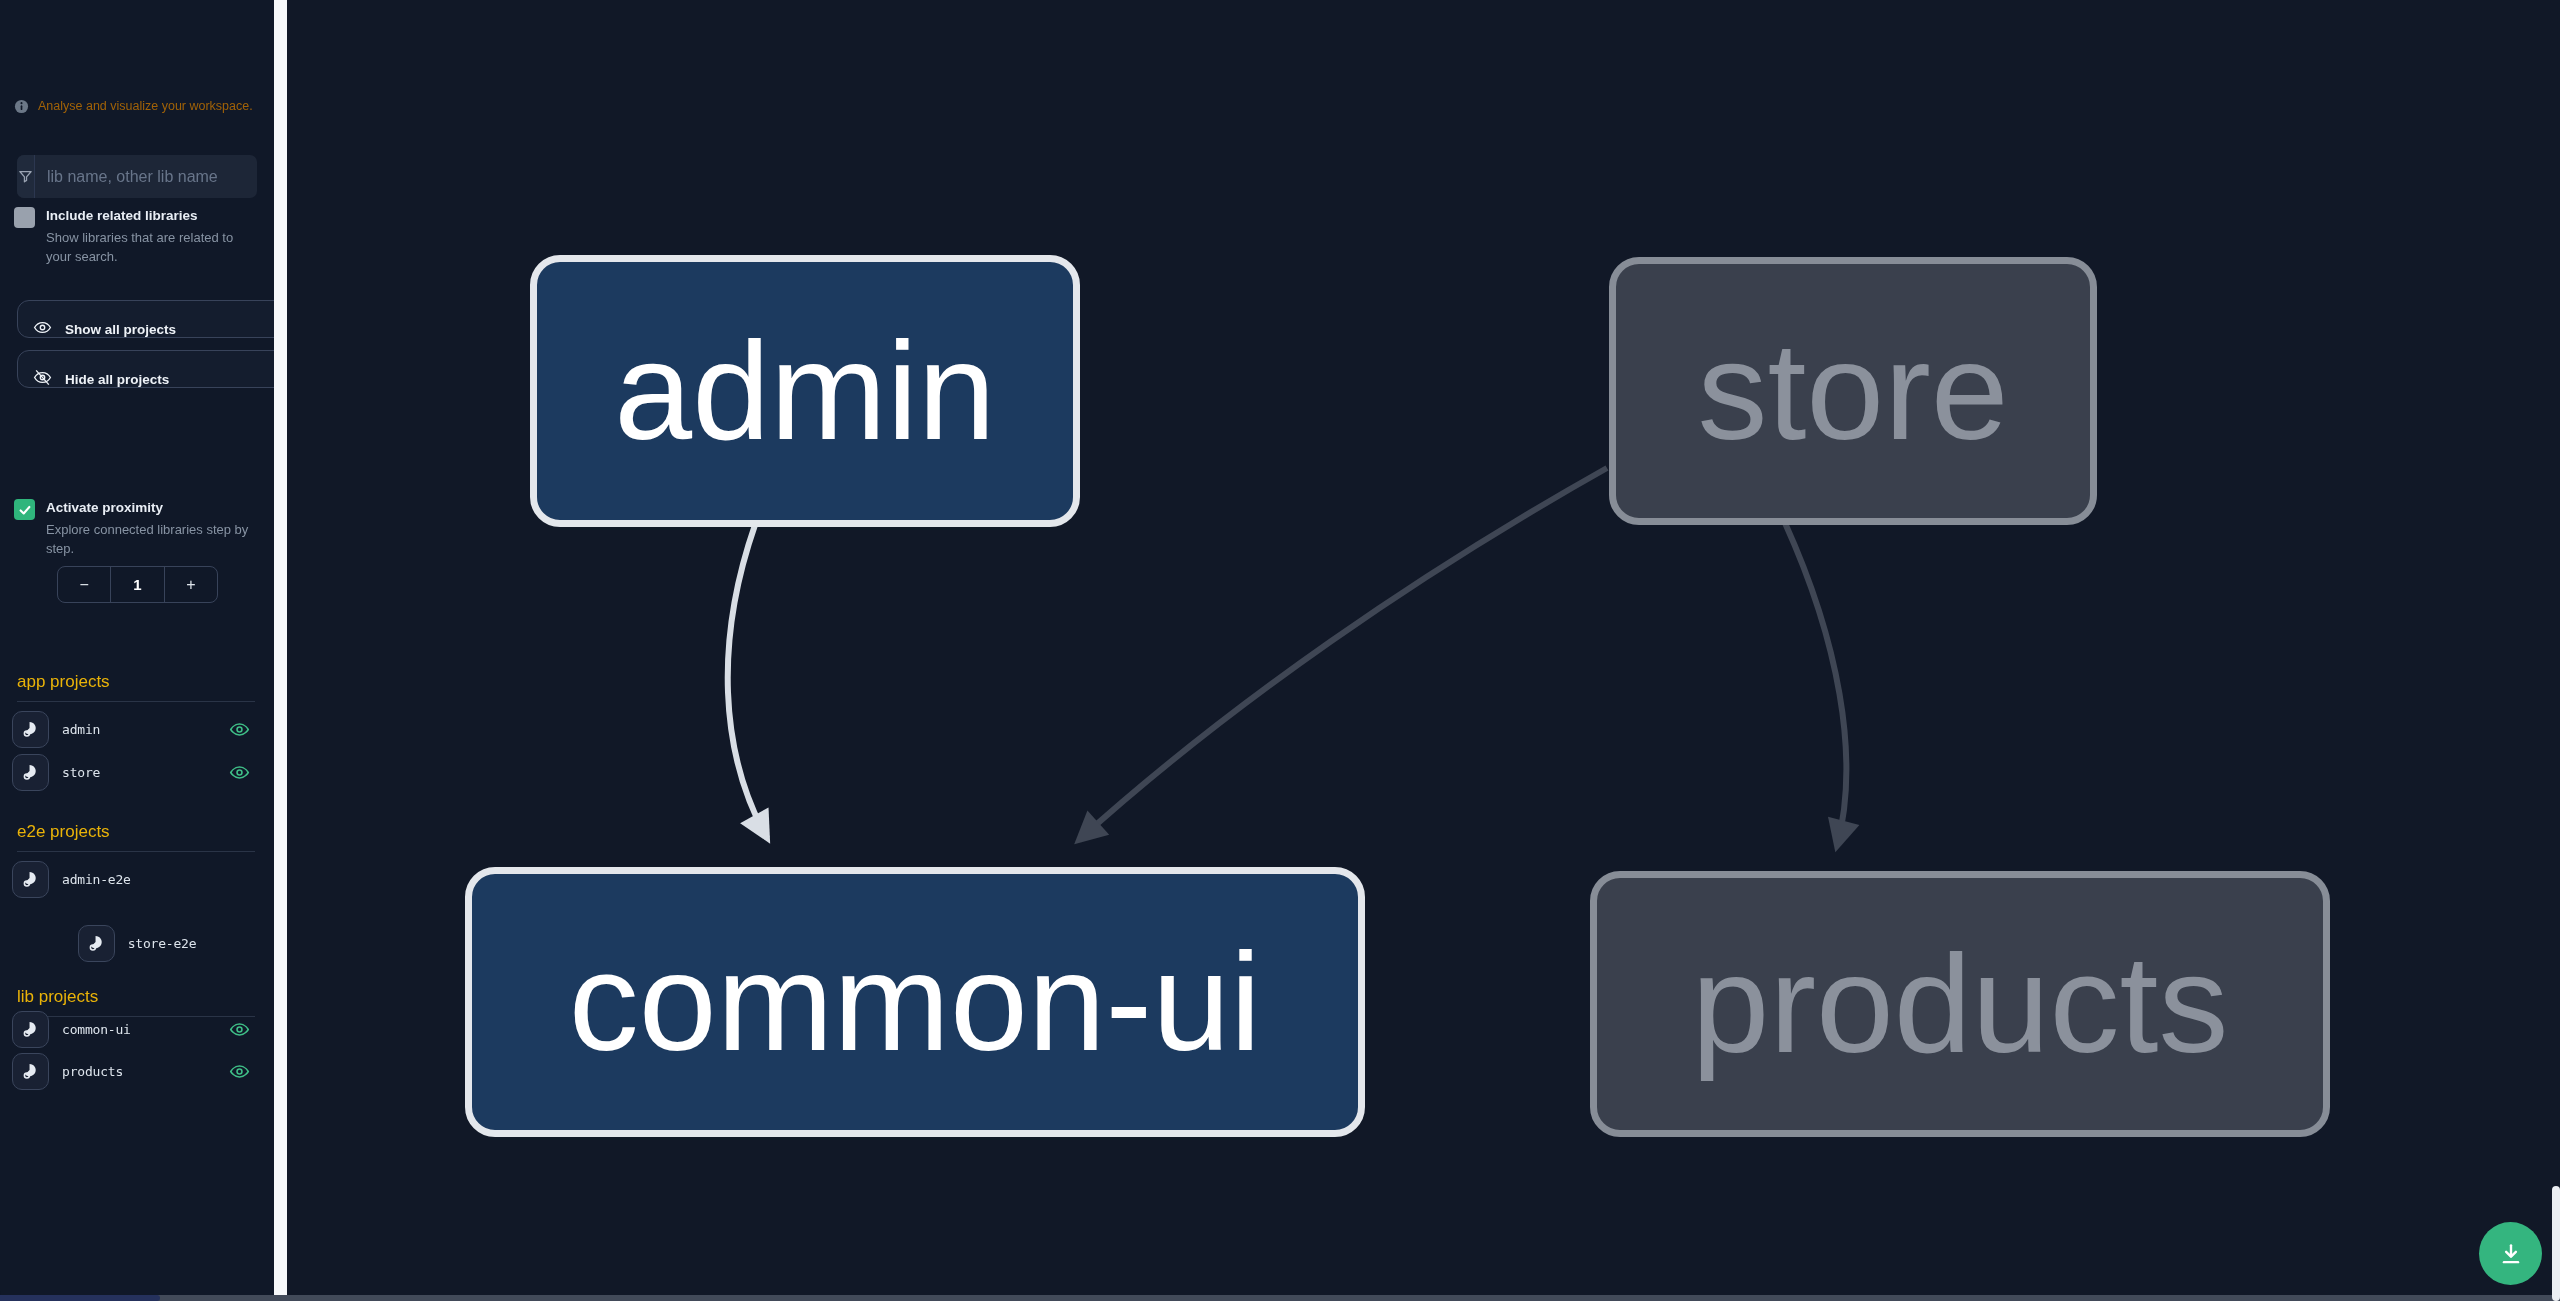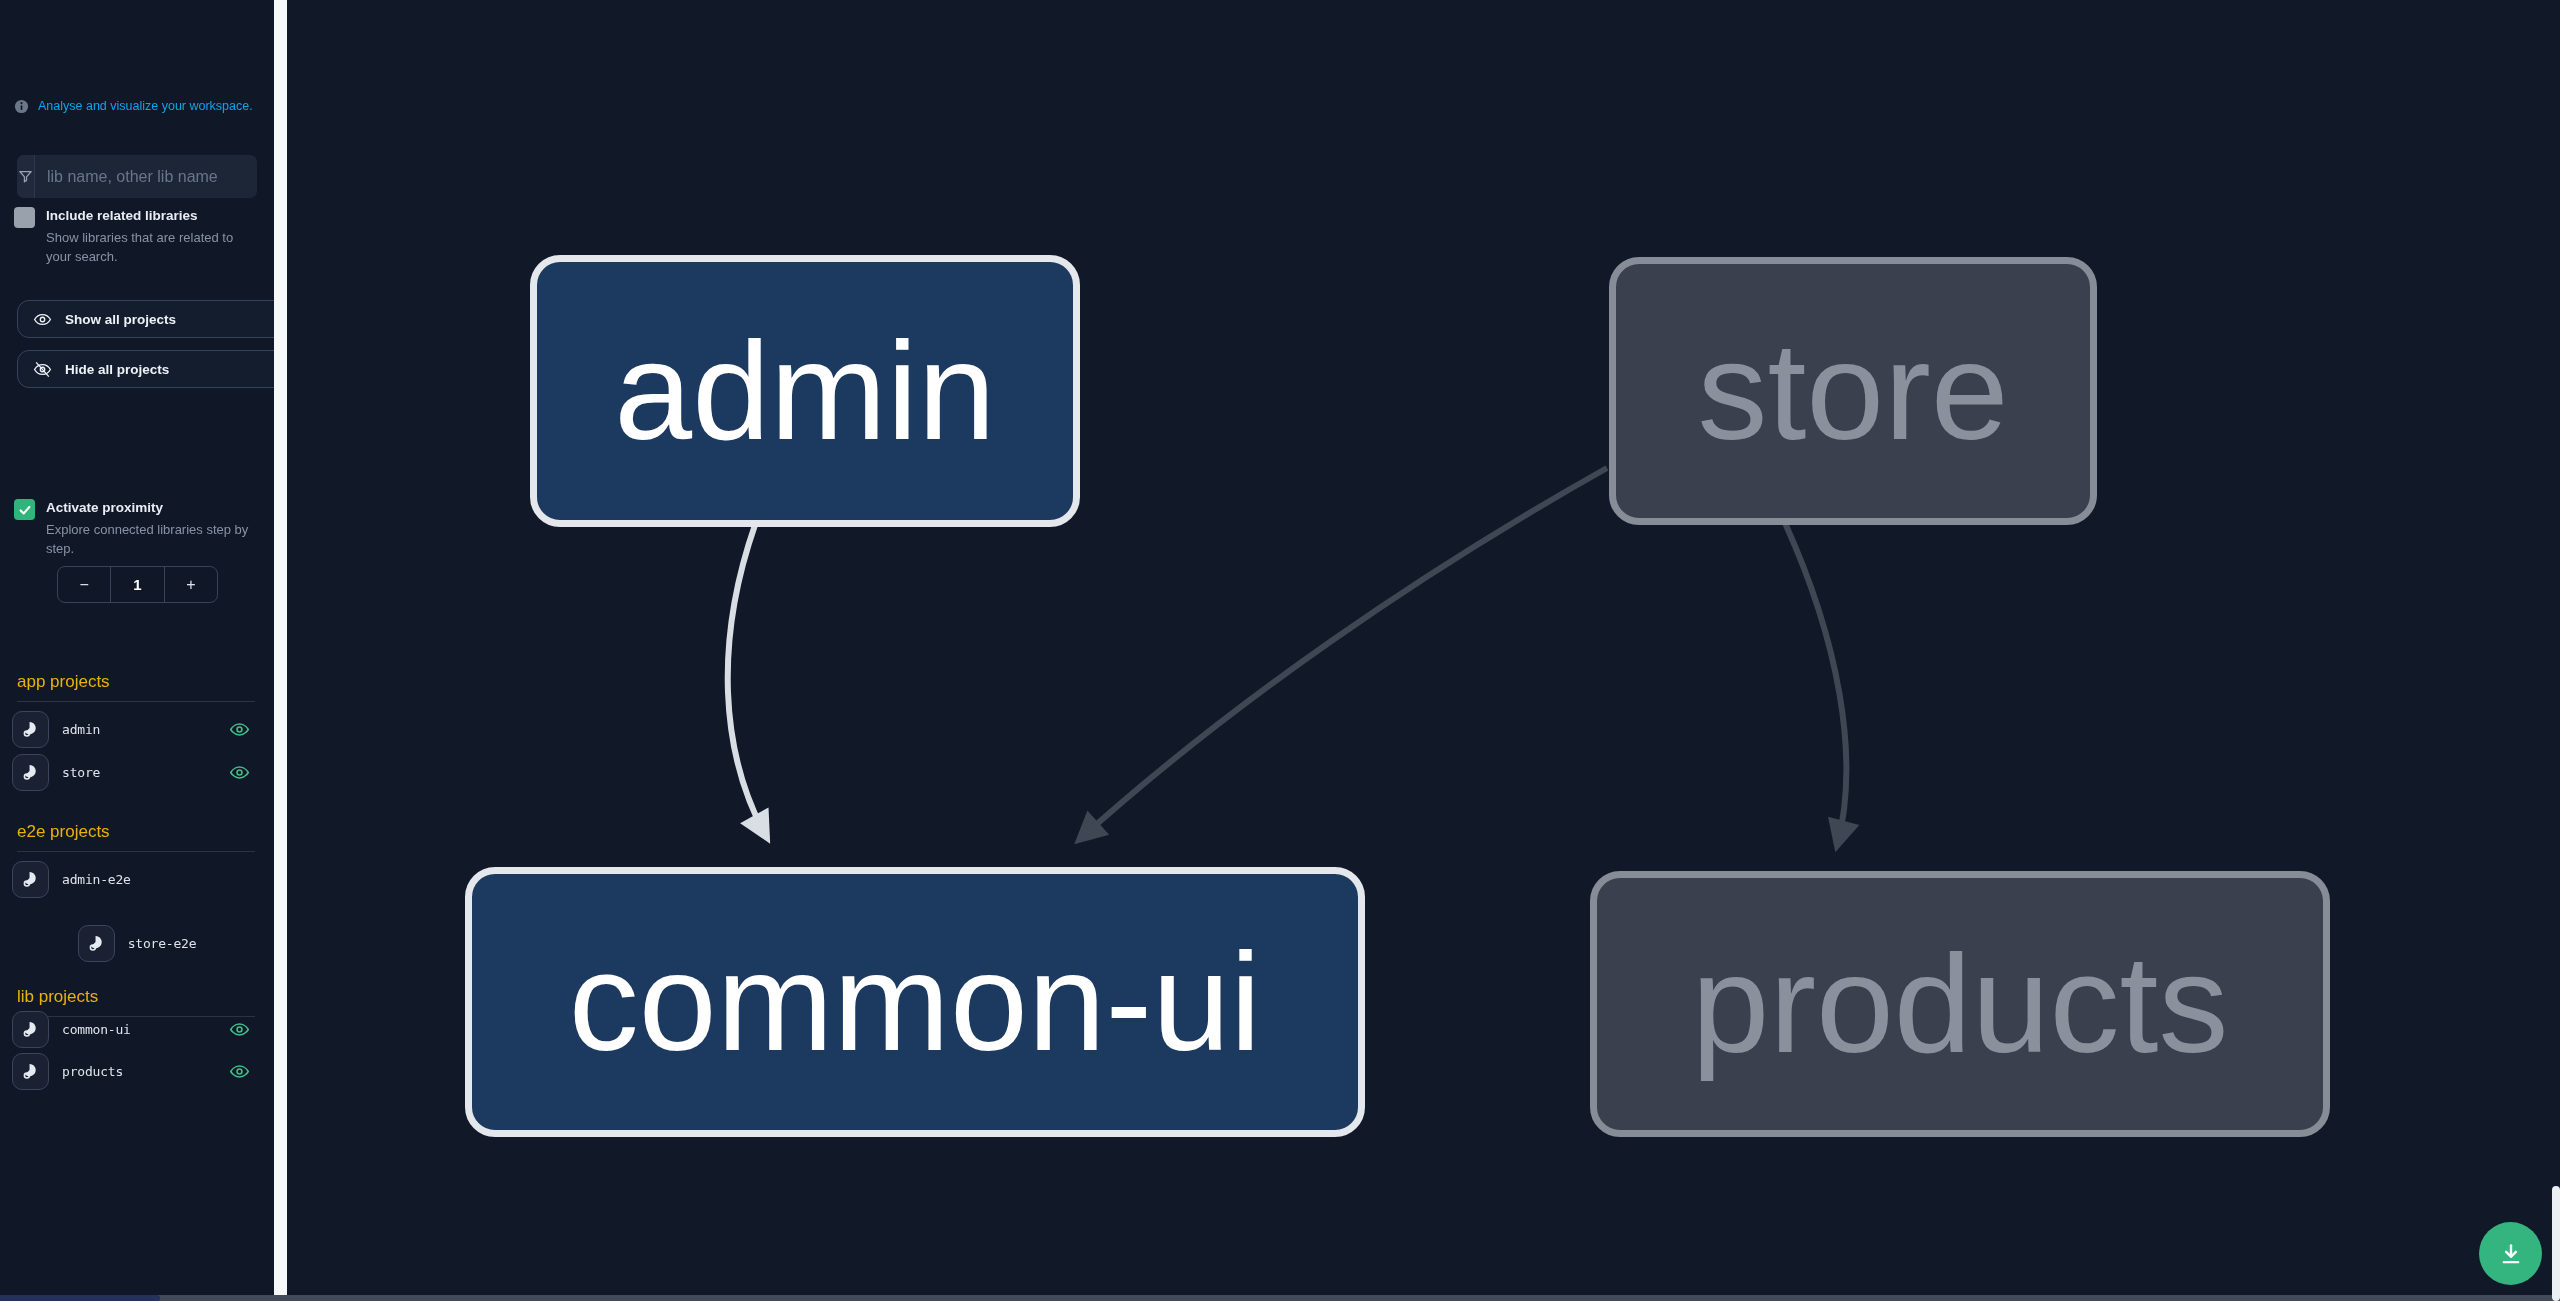"Analyse and visualize your workspace." .tagline { color: #0ea5e9 -> #a16207 }
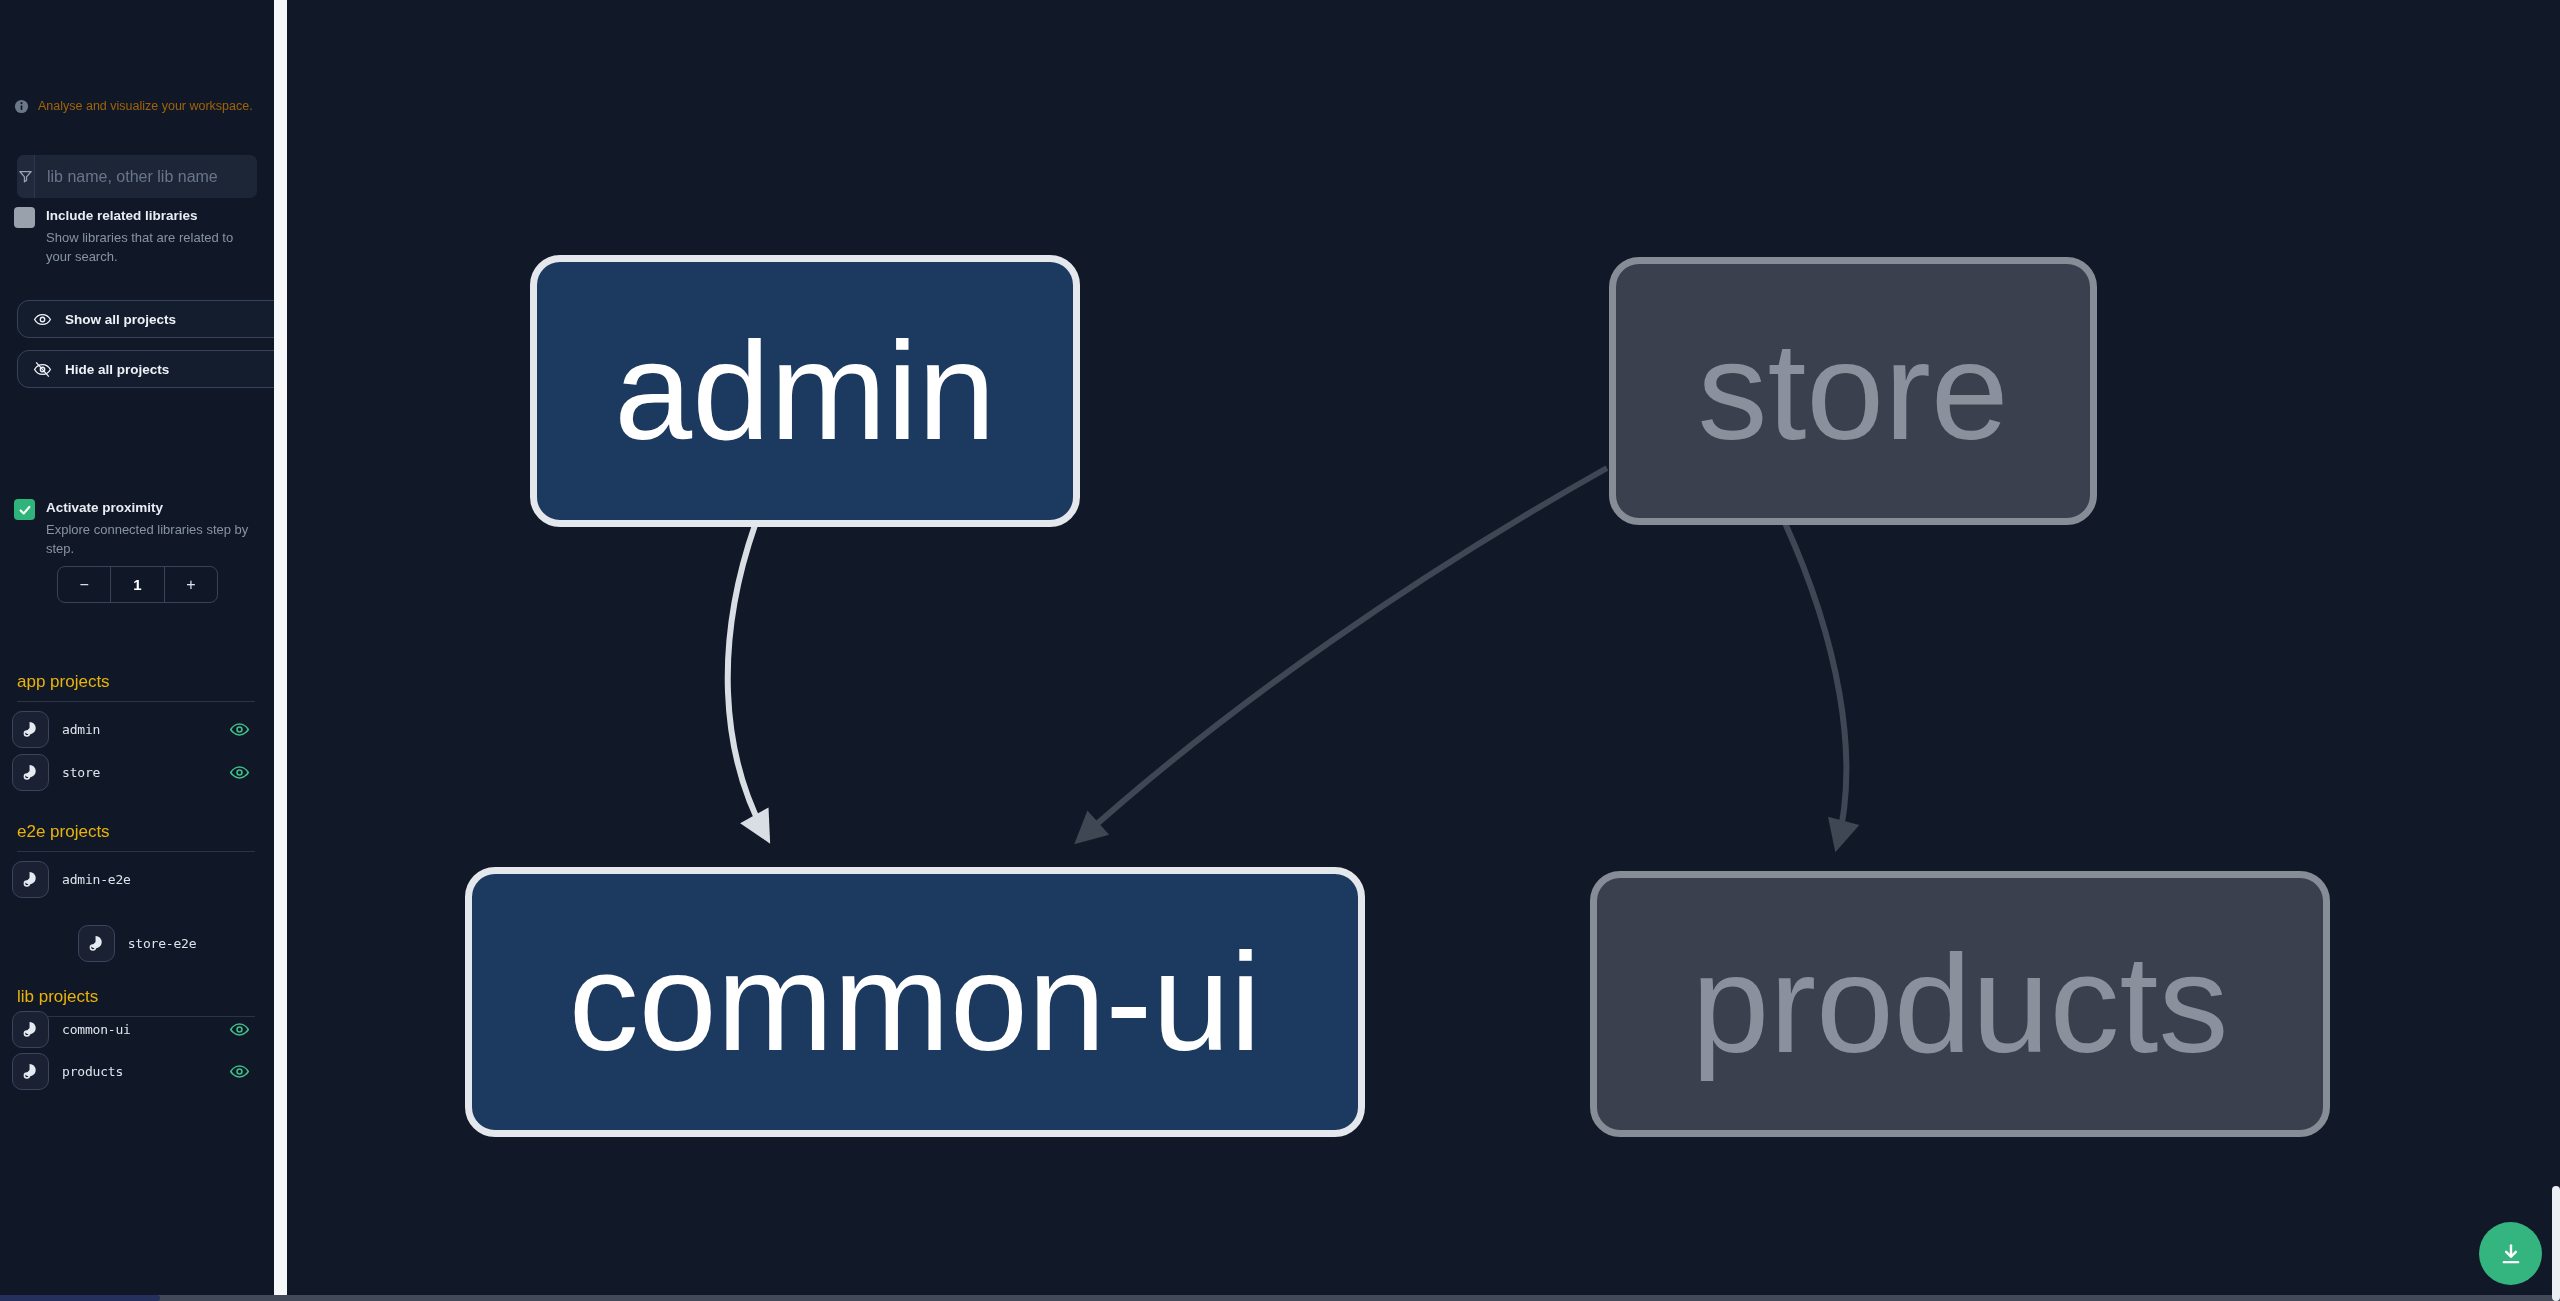"Show all projects" .sb-btn { align-items: center -> flex-end }
